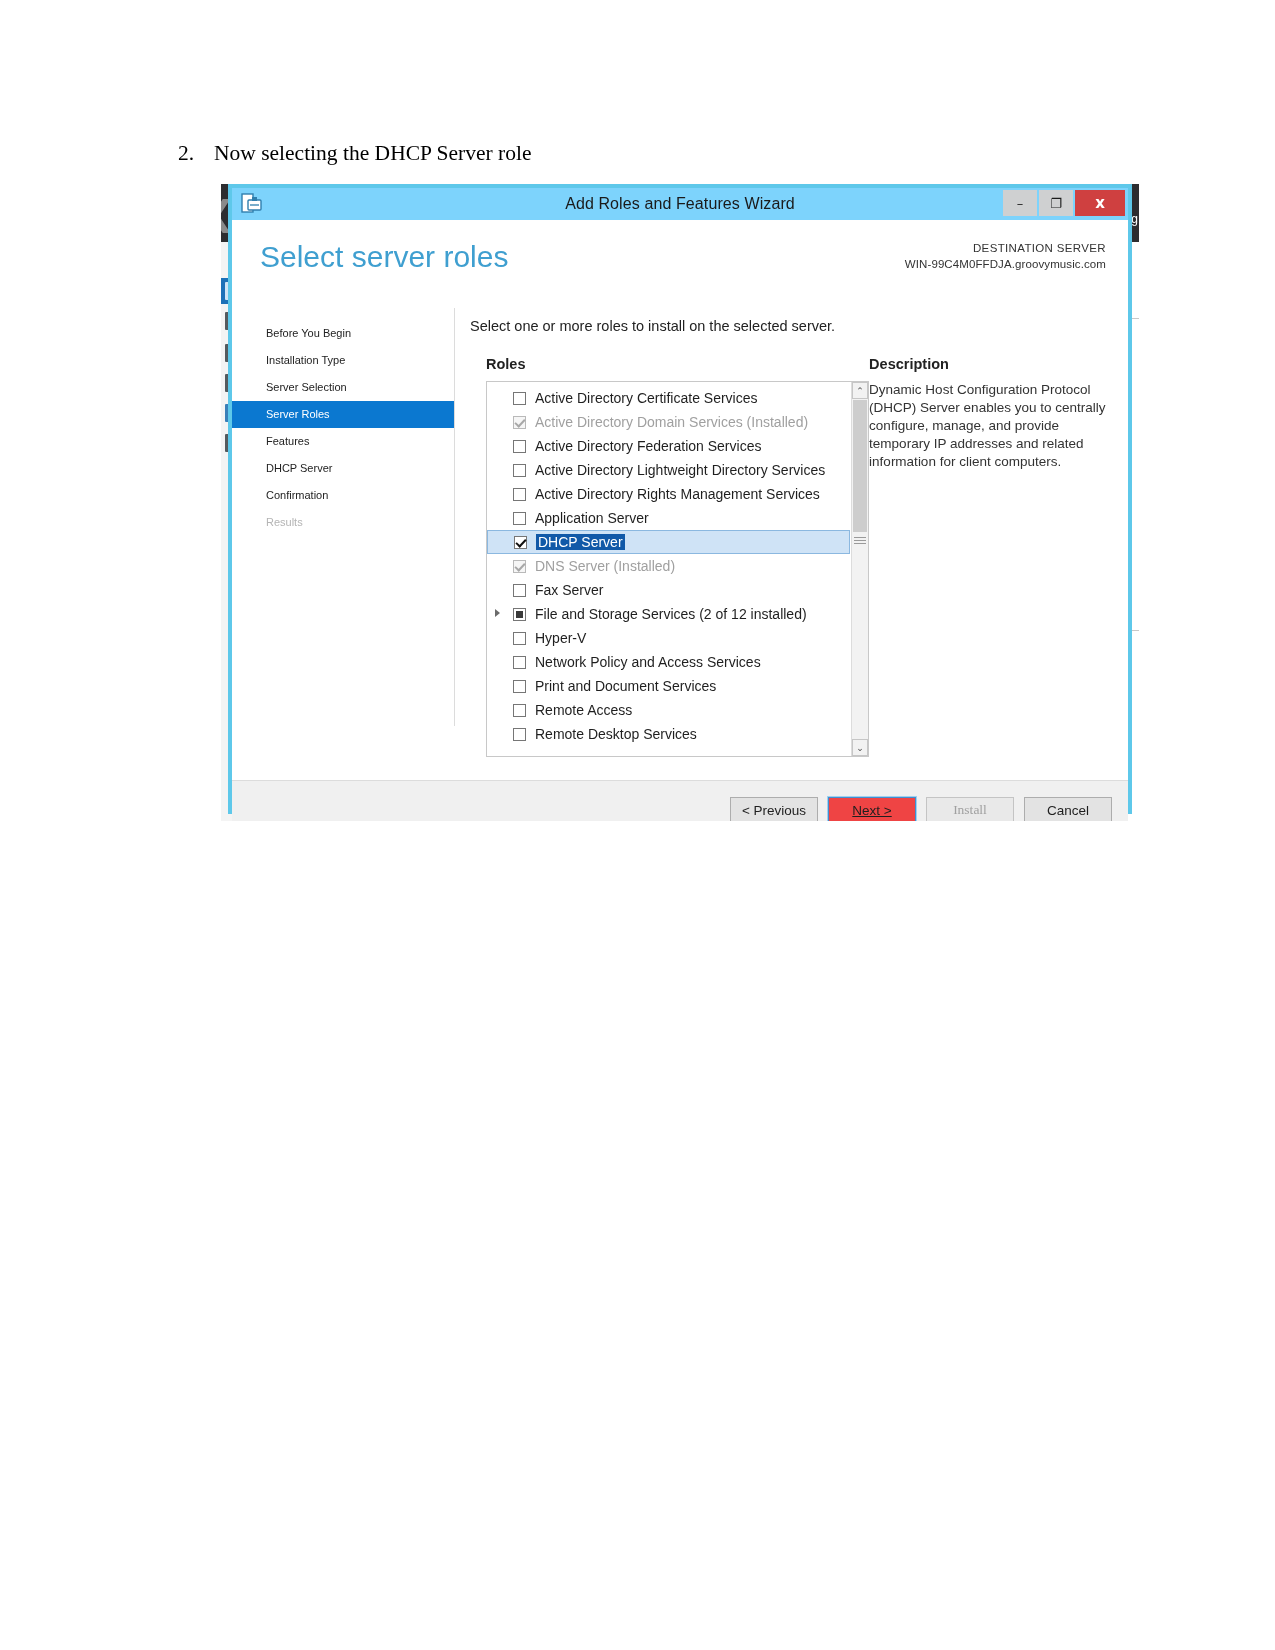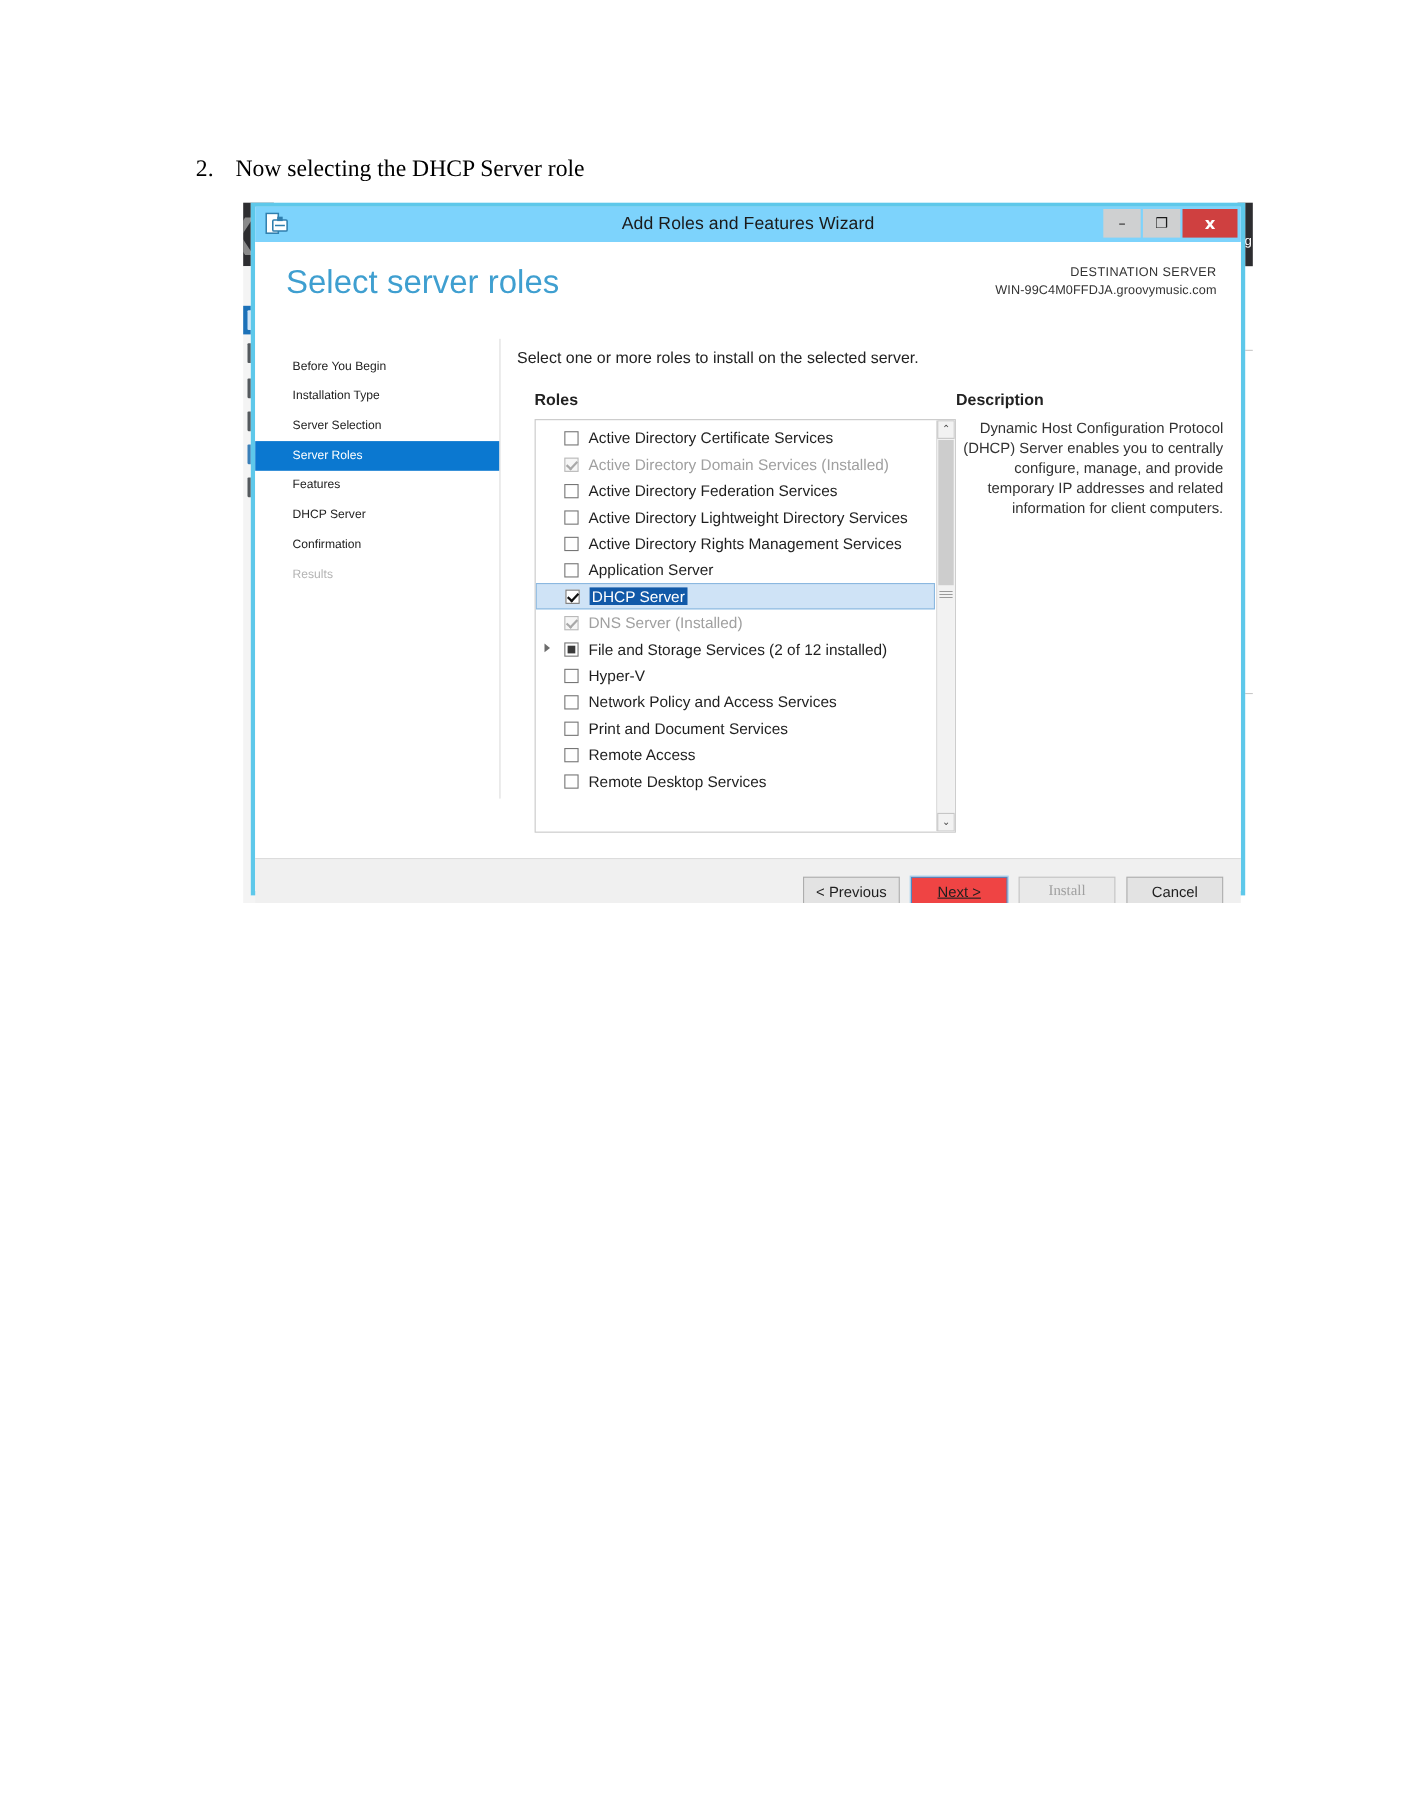"Dynamic Host Configuration Protocol" .desc-text { text-align: right -> none }
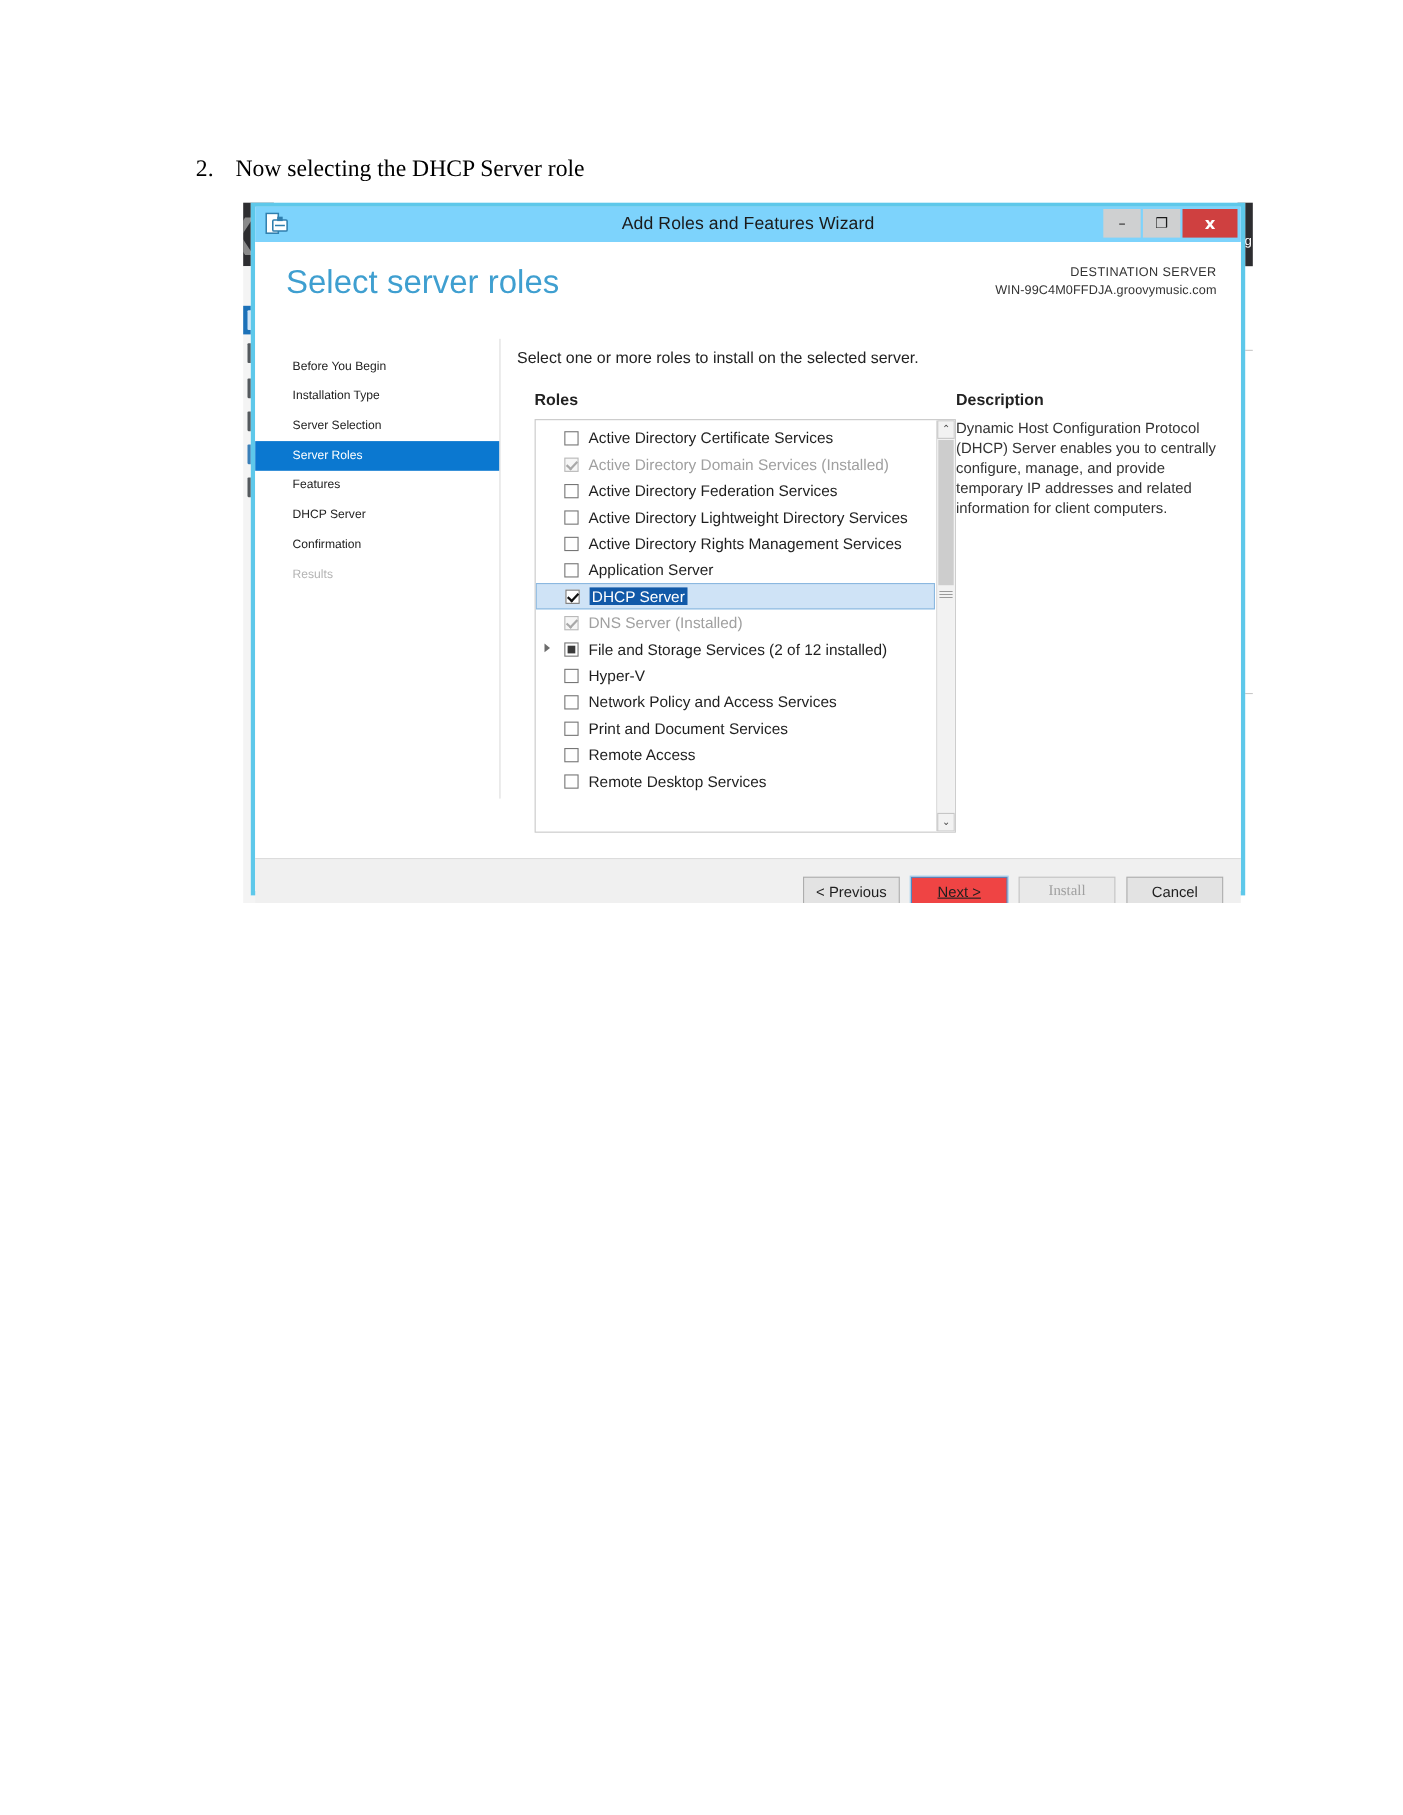"Fax Server" div.role-row { html: none -> <div> <span></span> <span>Fax Server</span> </div> }
